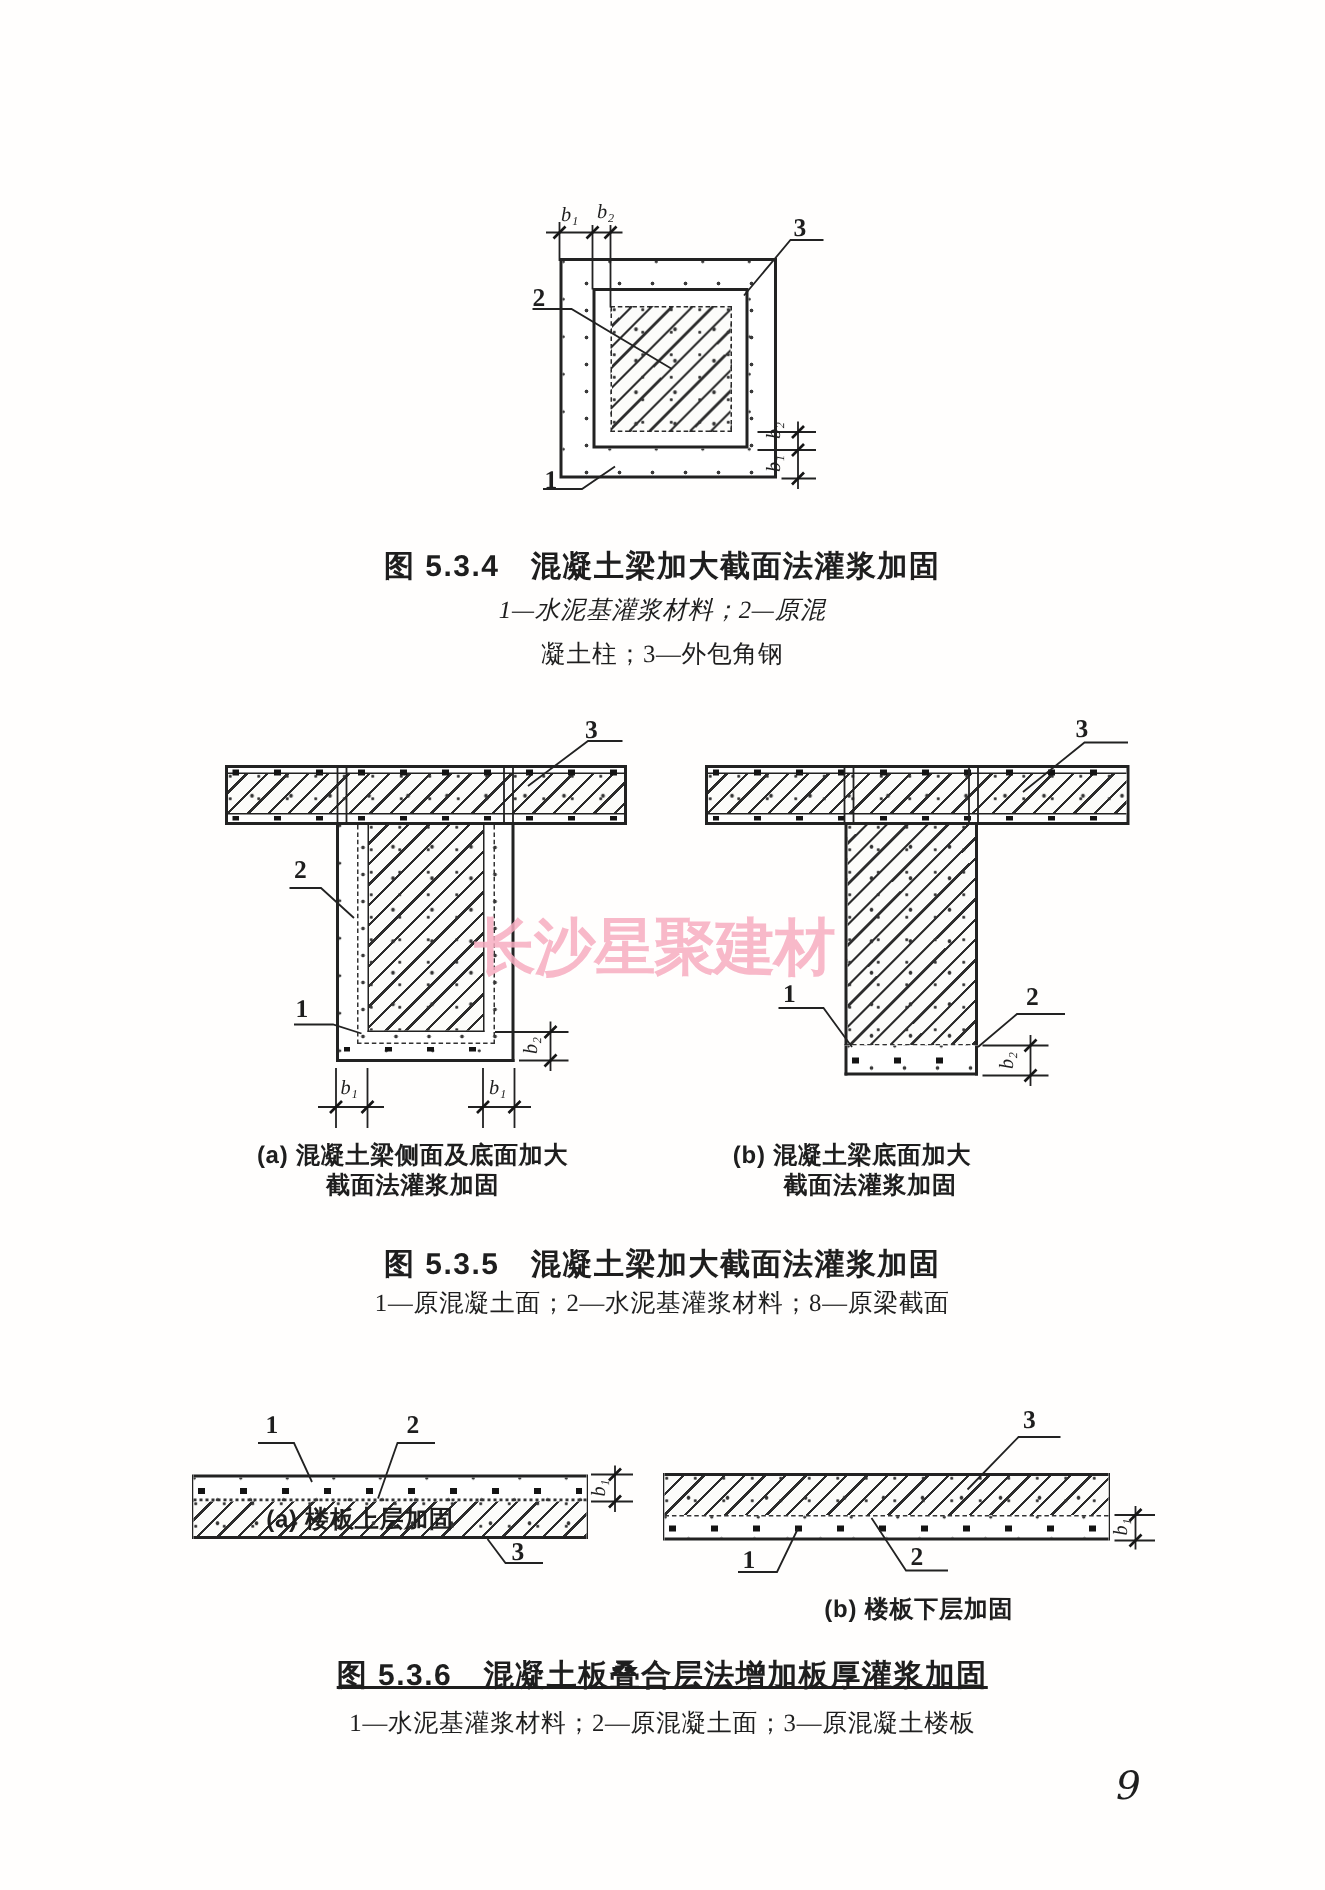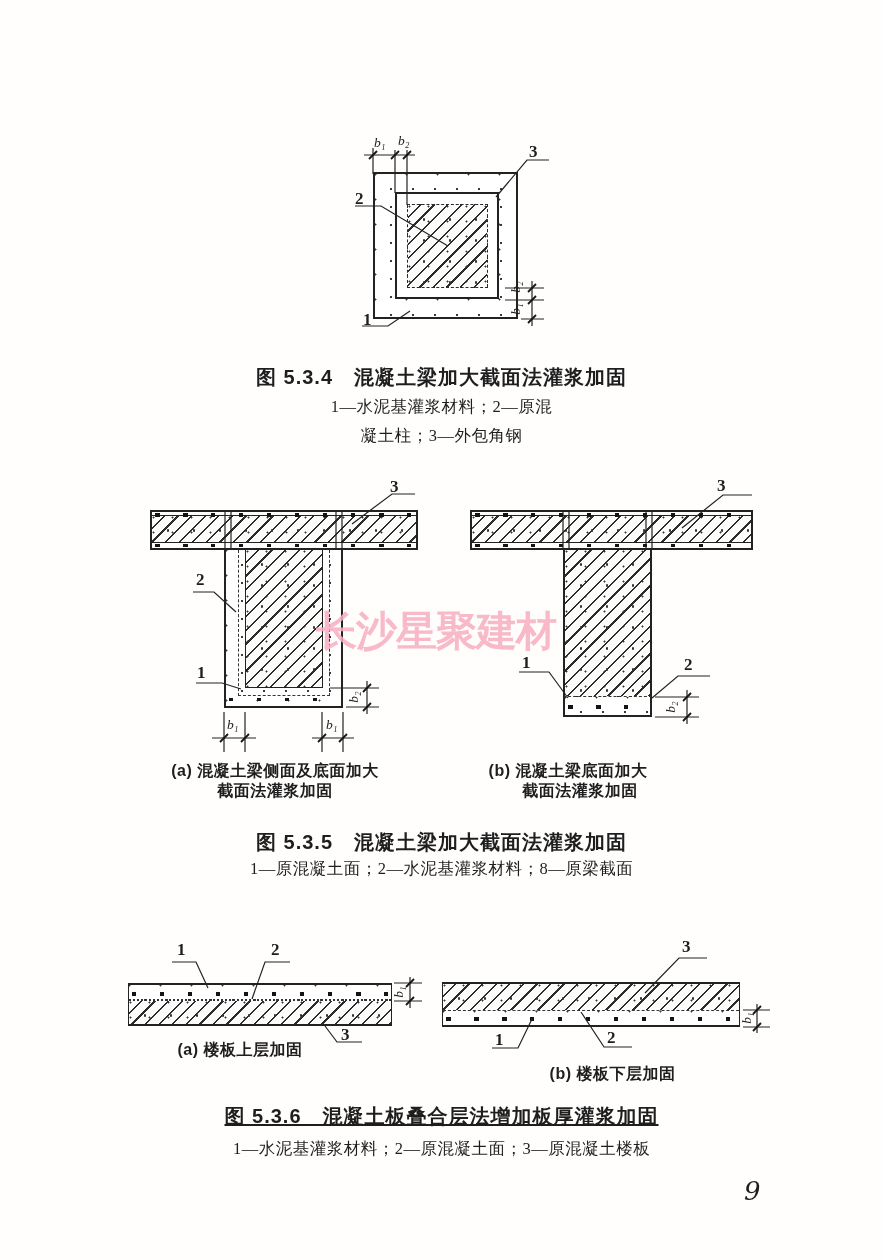"1—水泥基灌浆材料；2—原混" div.fig-legend { font-style: none -> italic }
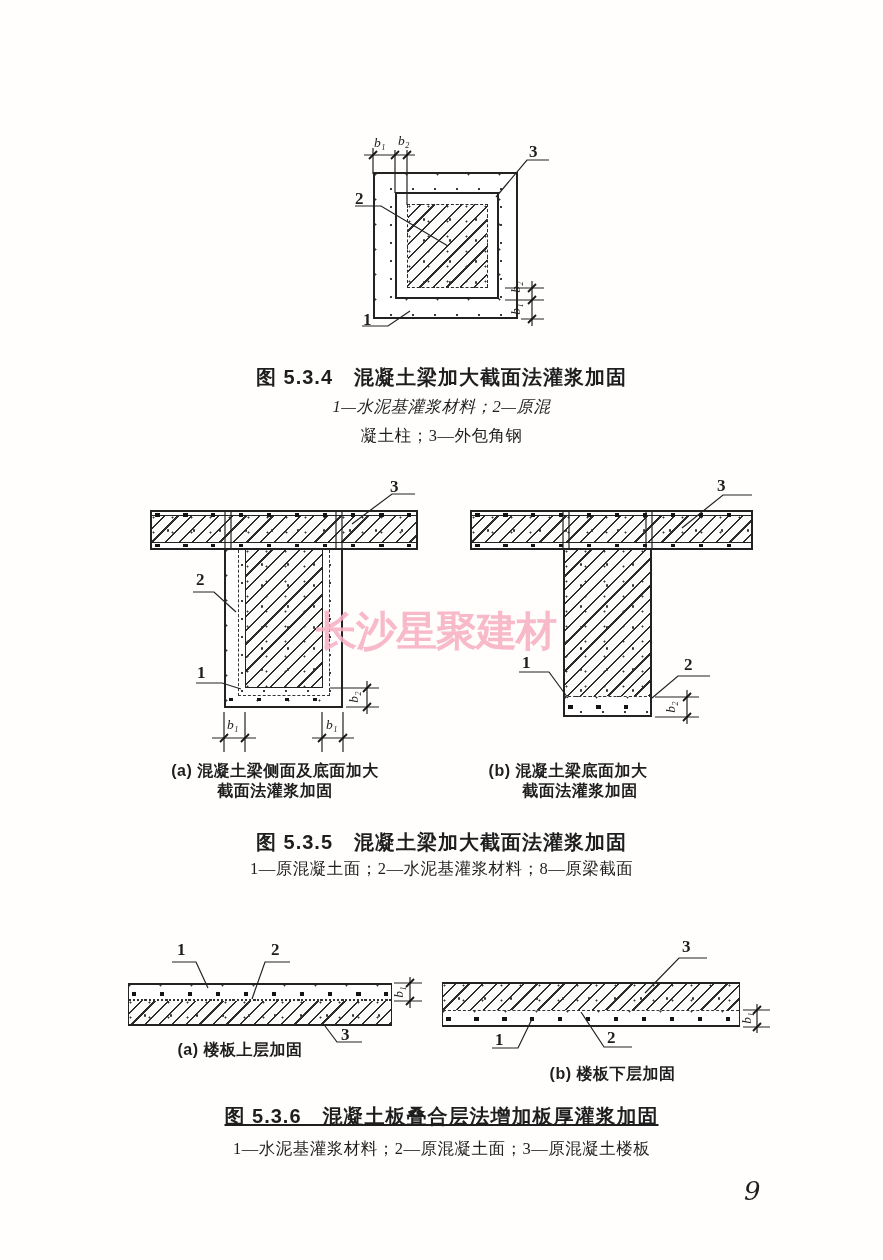"(a) 楼板上层加固" div.sub-caption { top: 1040px -> 1004px }
